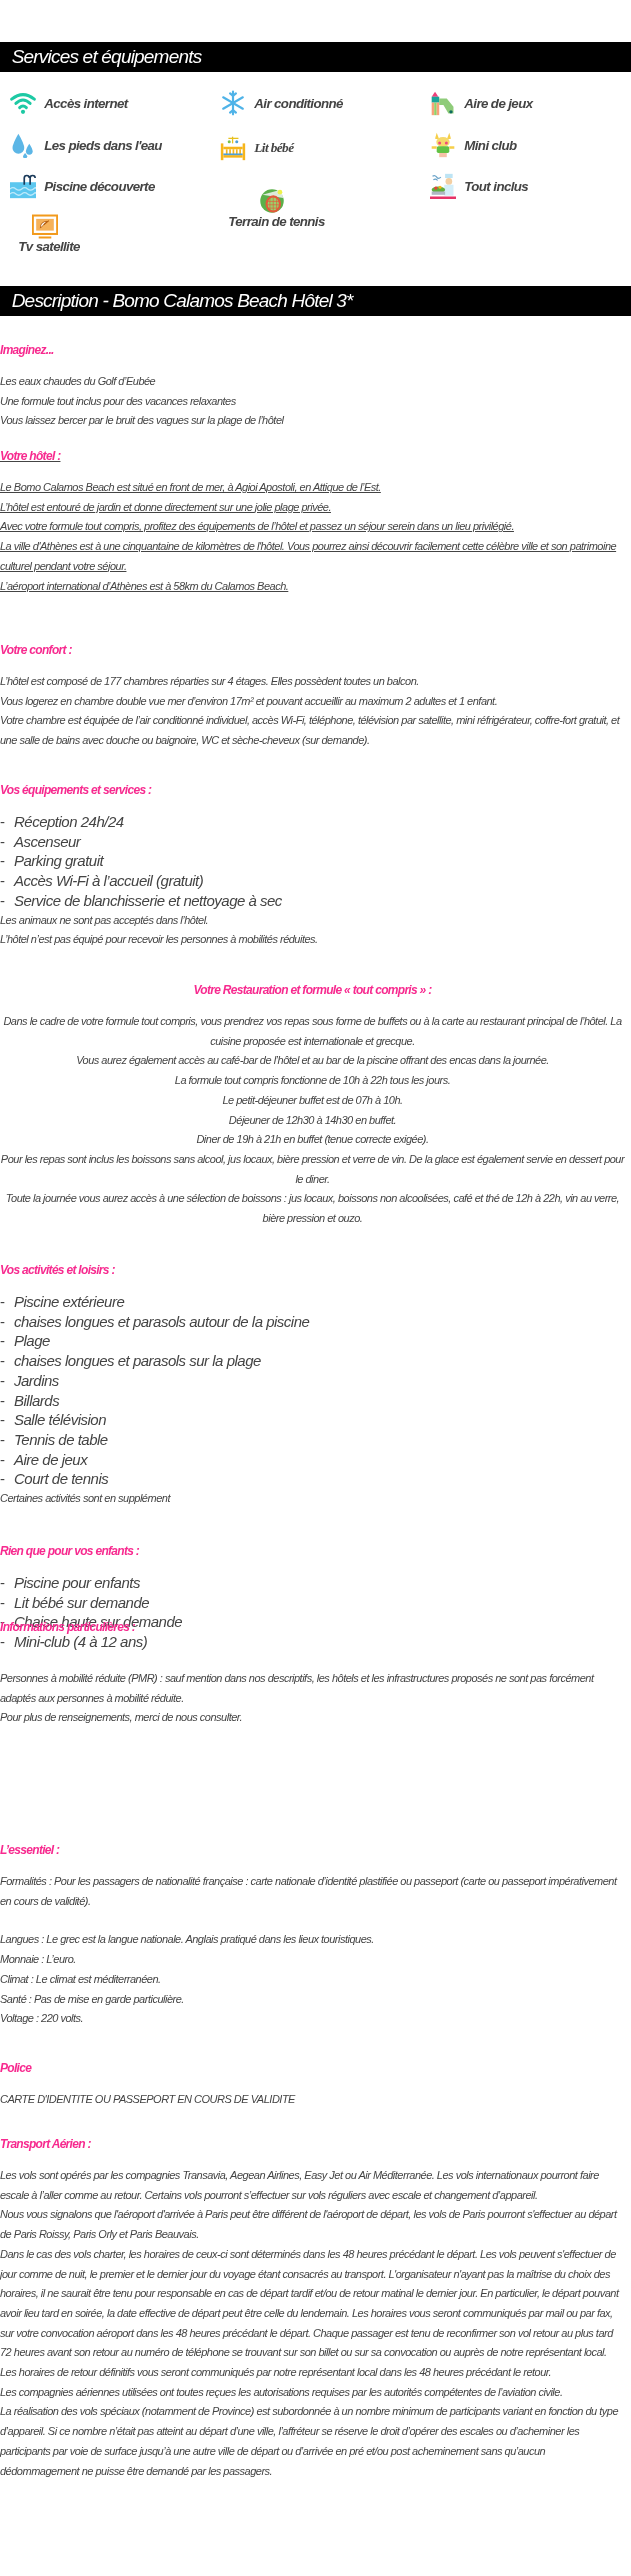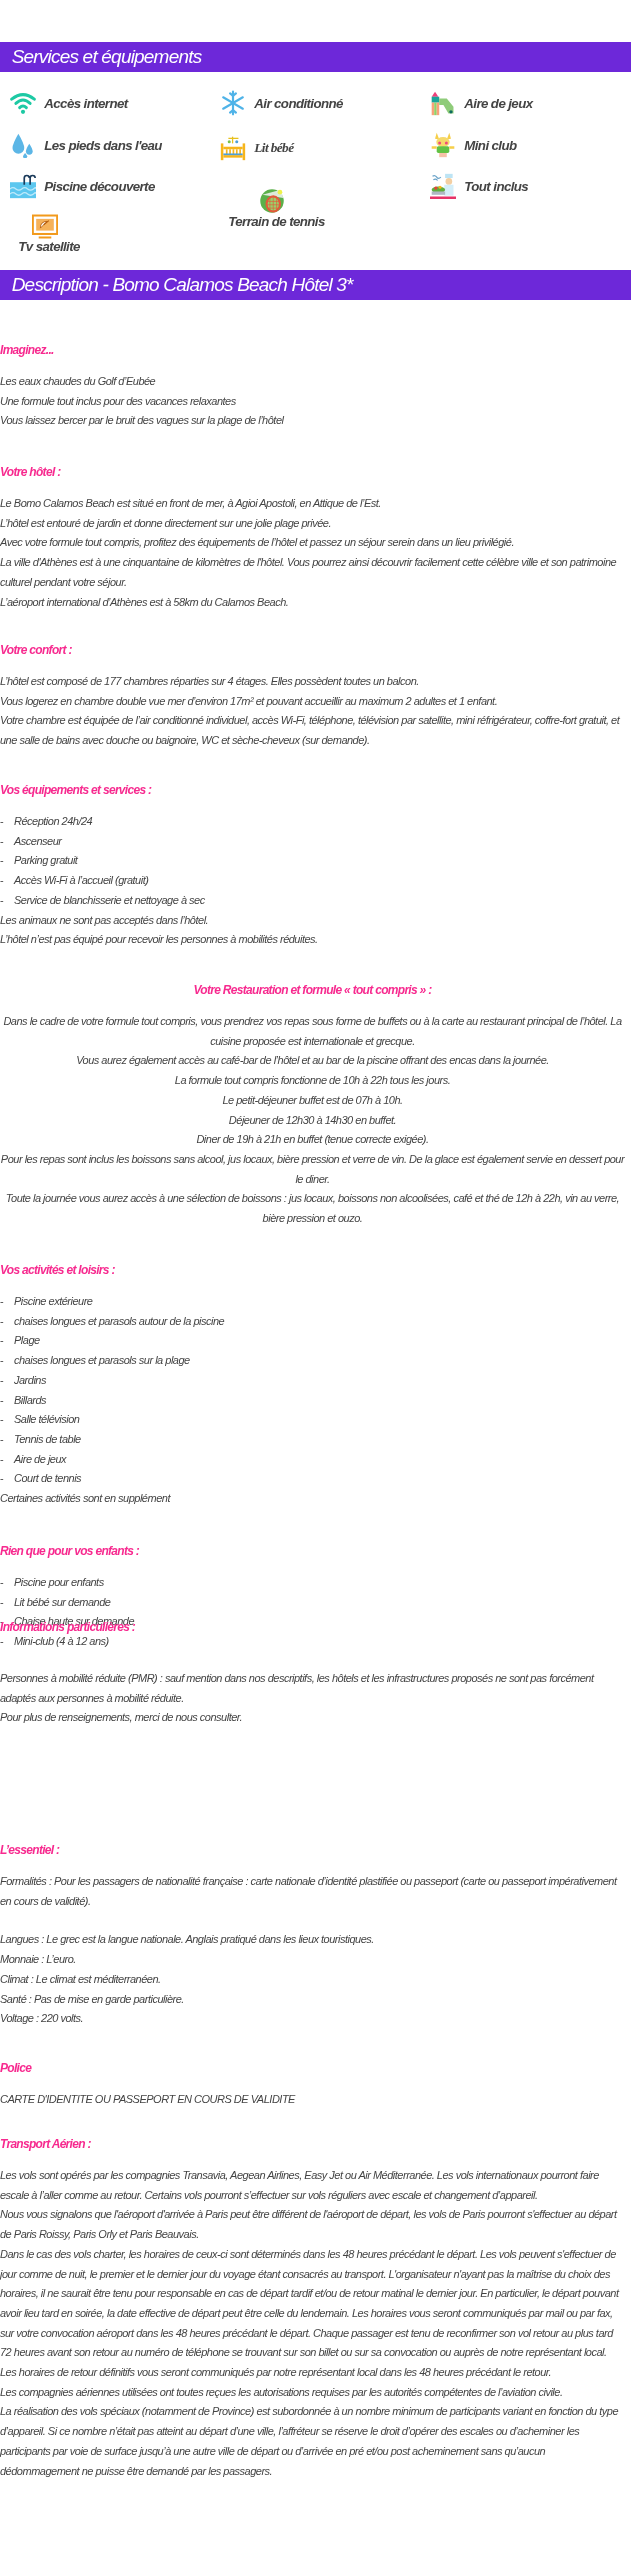"Services et équipements" .bar { background: #6d28d9 -> #000000 }
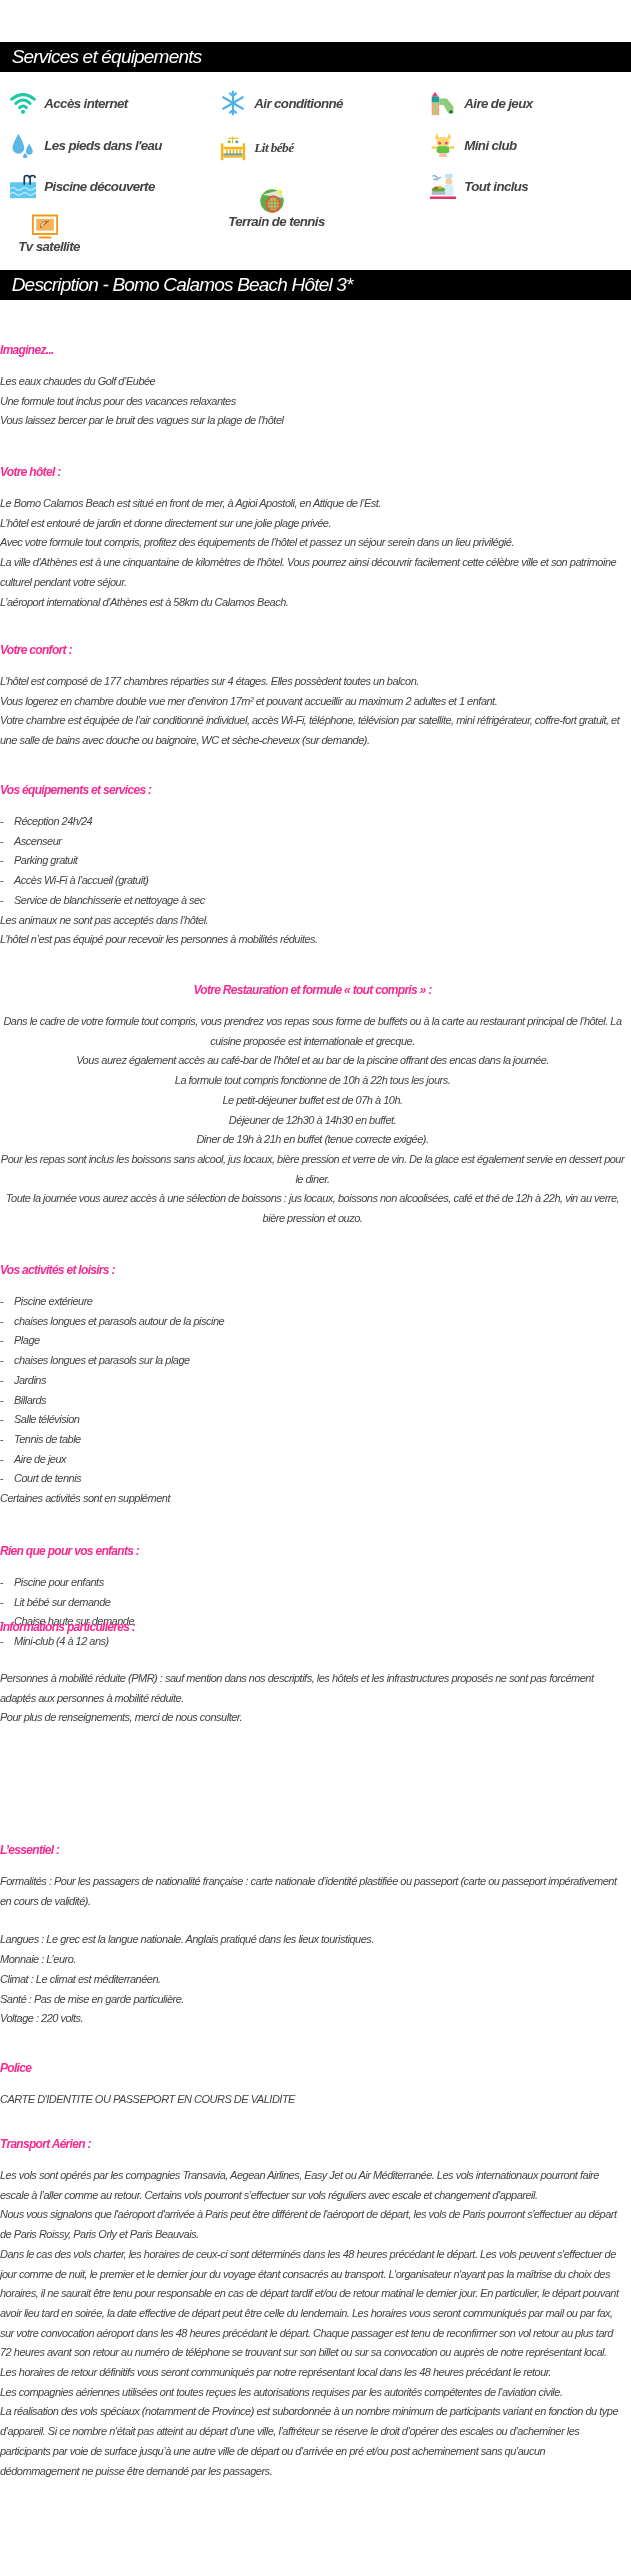"Description - Bomo Calamos Beach" div.bar { top: 270px -> 286px }
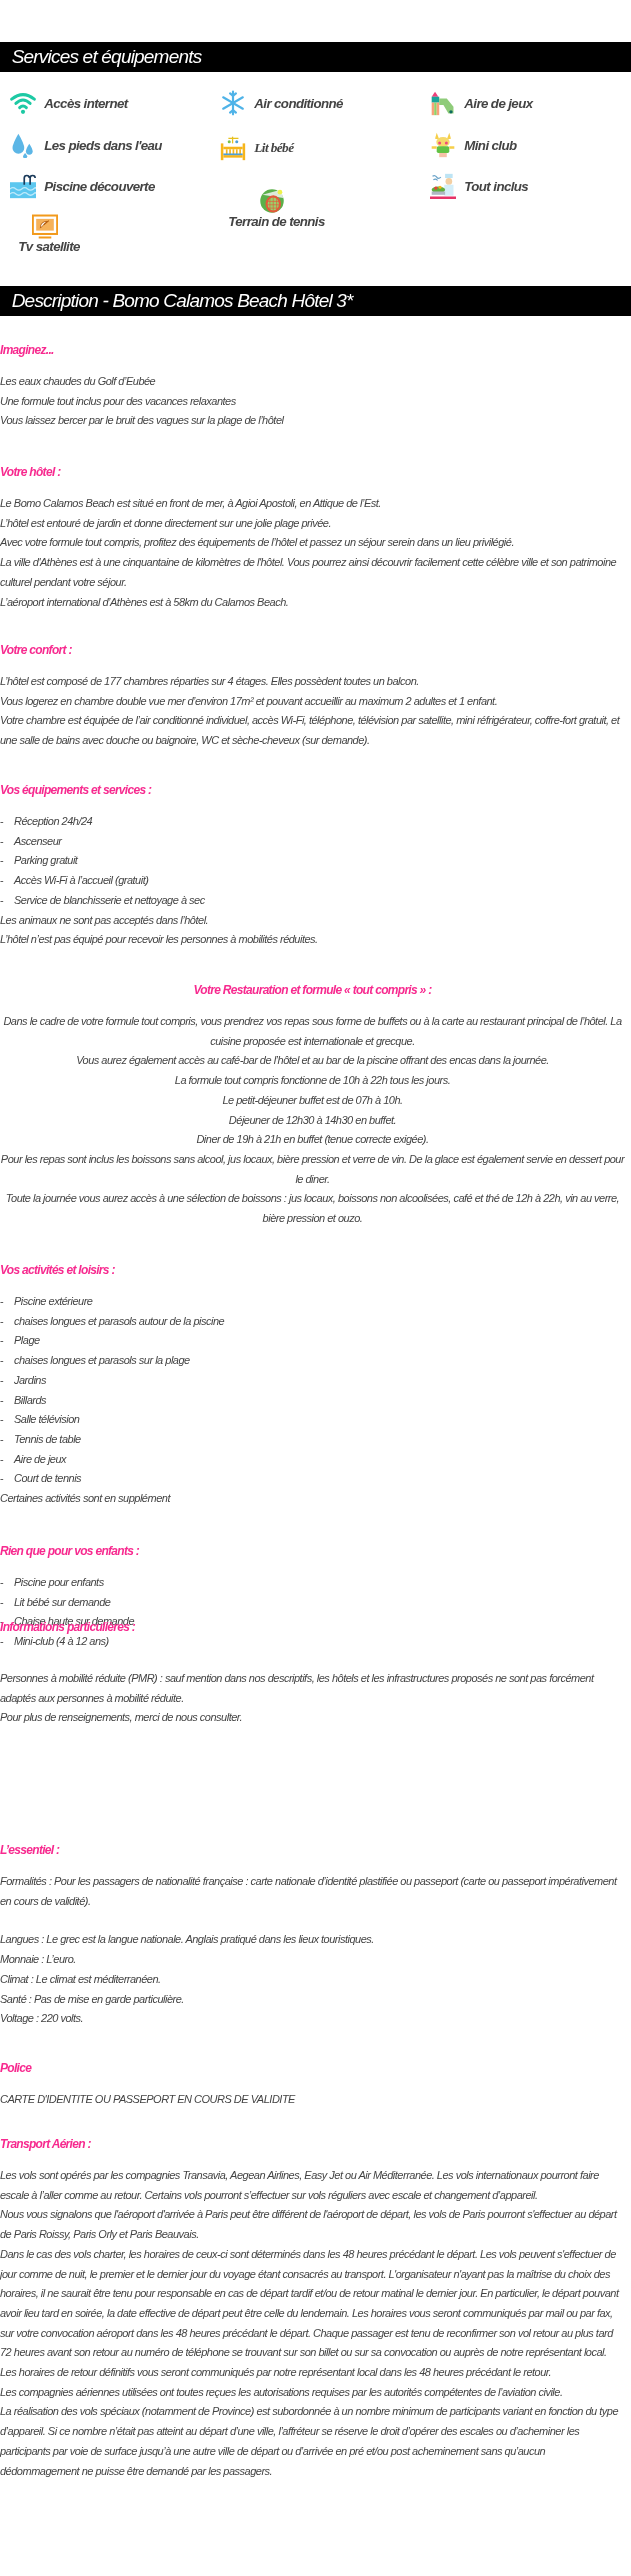"Votre hôtel :" div.blk { text-decoration: none -> underline; top: 461px -> 445px }
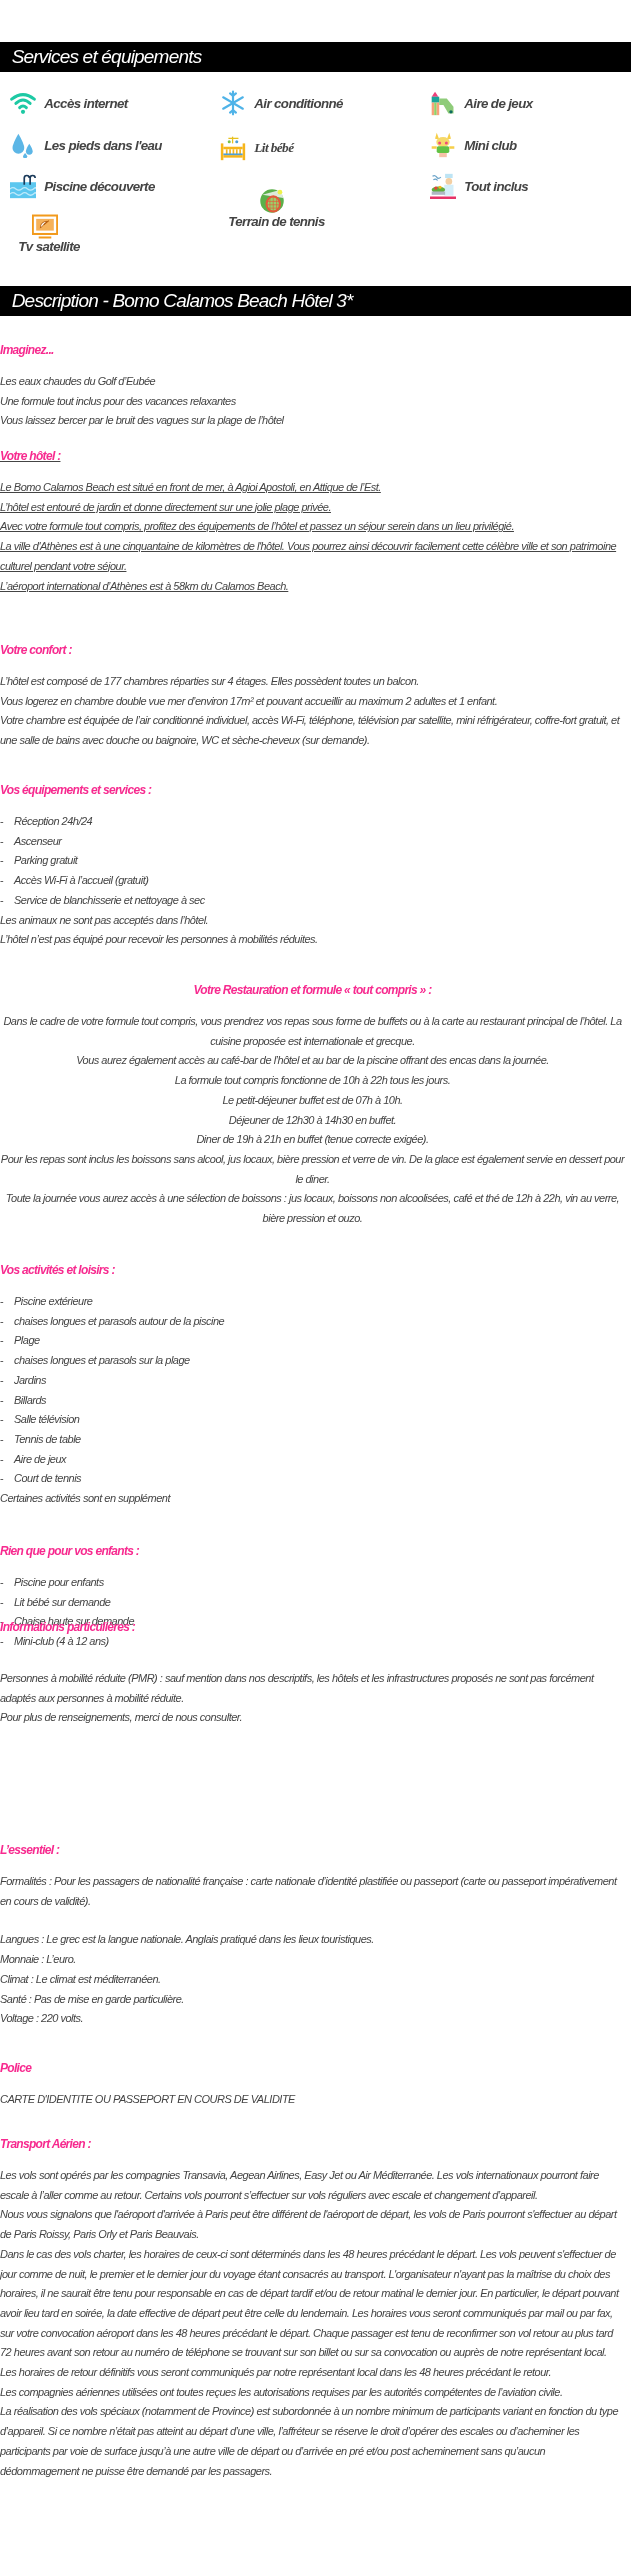"- Réception 24h/24" .li { font-size: 11px -> 15px }
